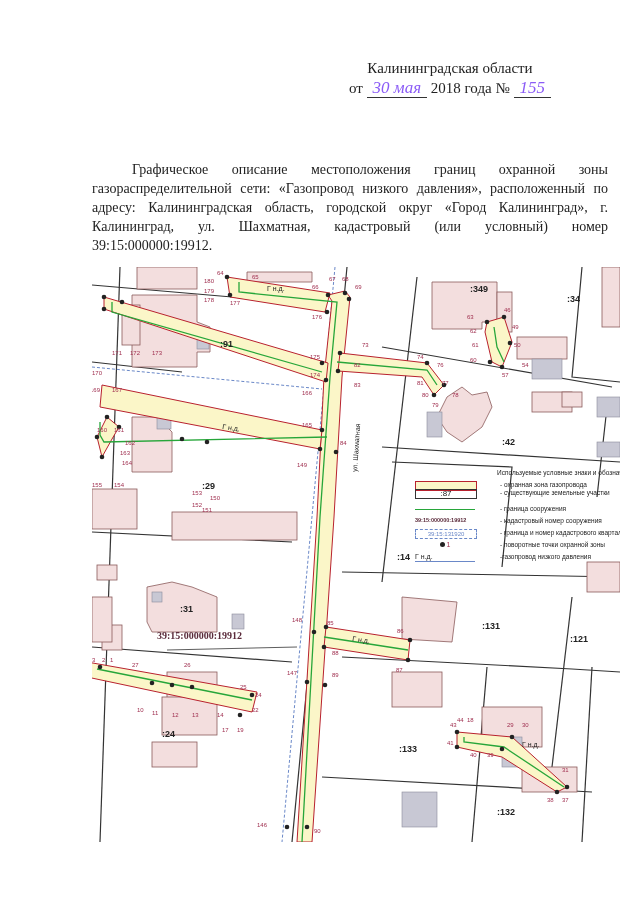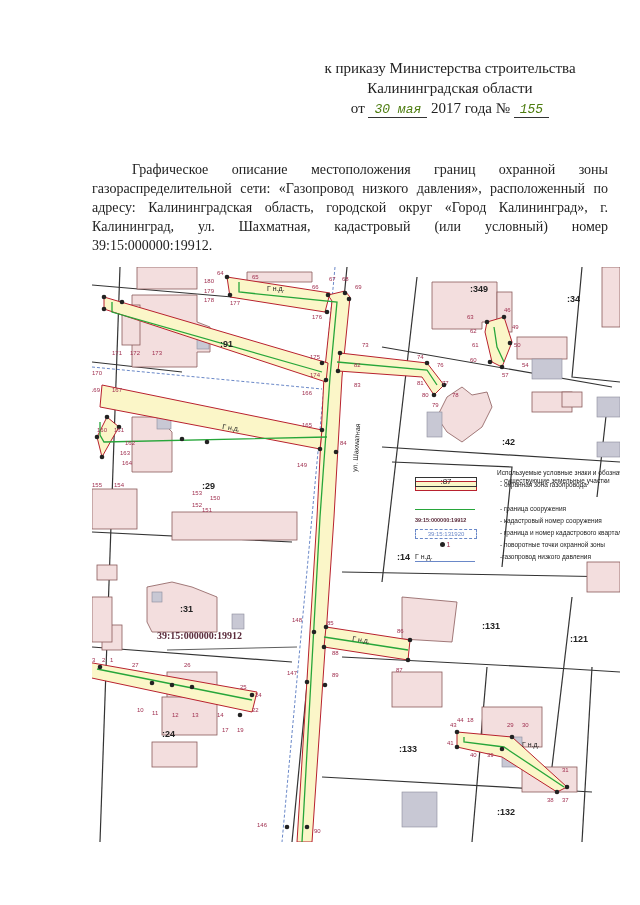"к приказу Министерства строительства" div { html: <div>к приказу Министерства строительства</div> -> none }
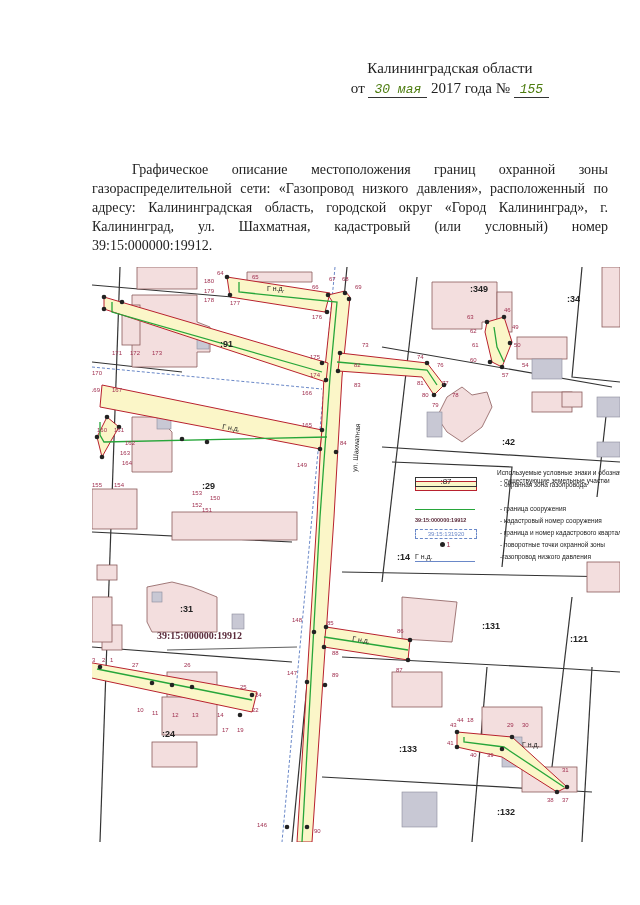"30 мая" .handwrite { color: #4d7c0f -> #8b5cf6; font-family: Liberation Mono, monospace -> Liberation Serif, serif; font-size: 13px -> 17px }
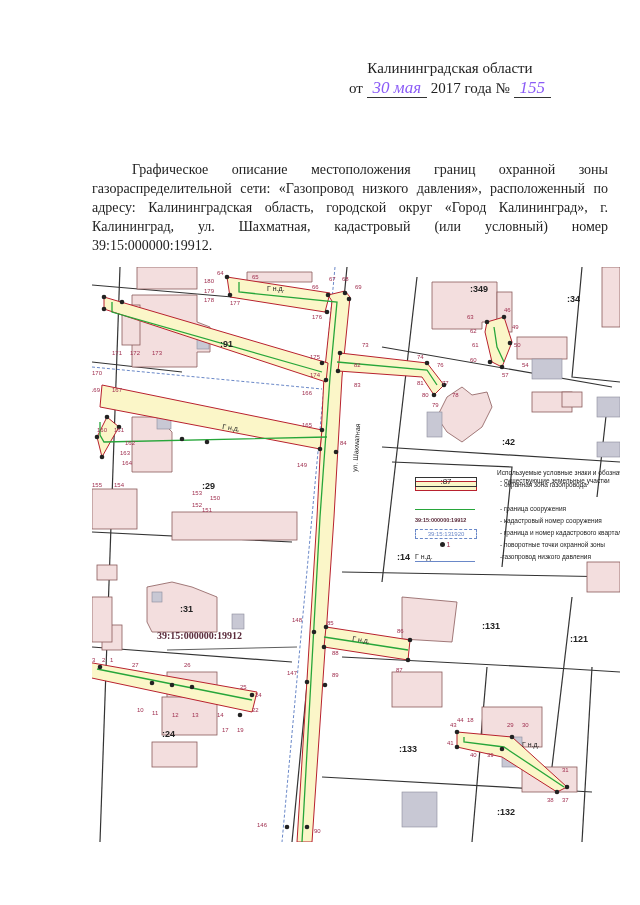"2017 года №" span { text: 2017 -> 2018 }
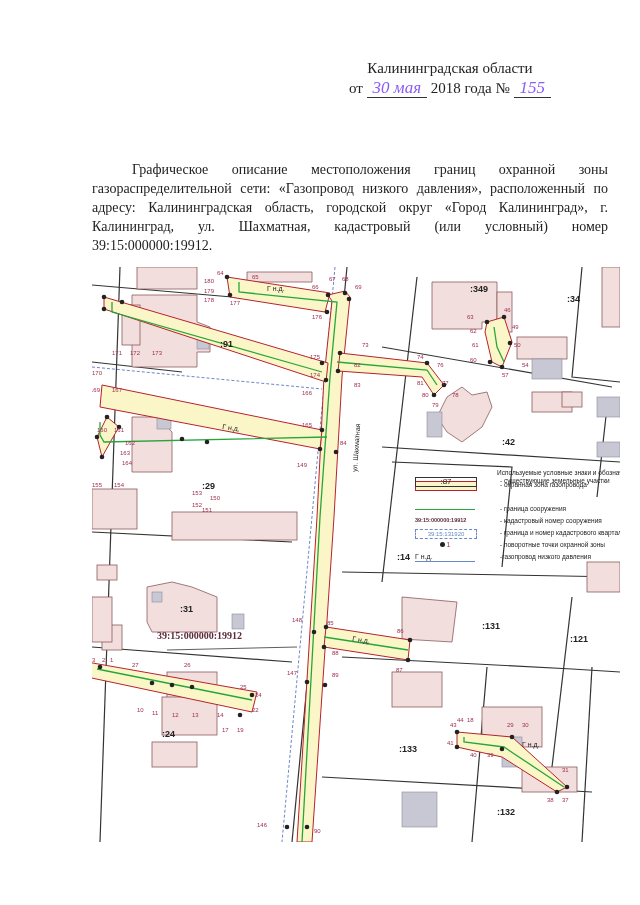":87" div.row { top: 8px -> 20px }
